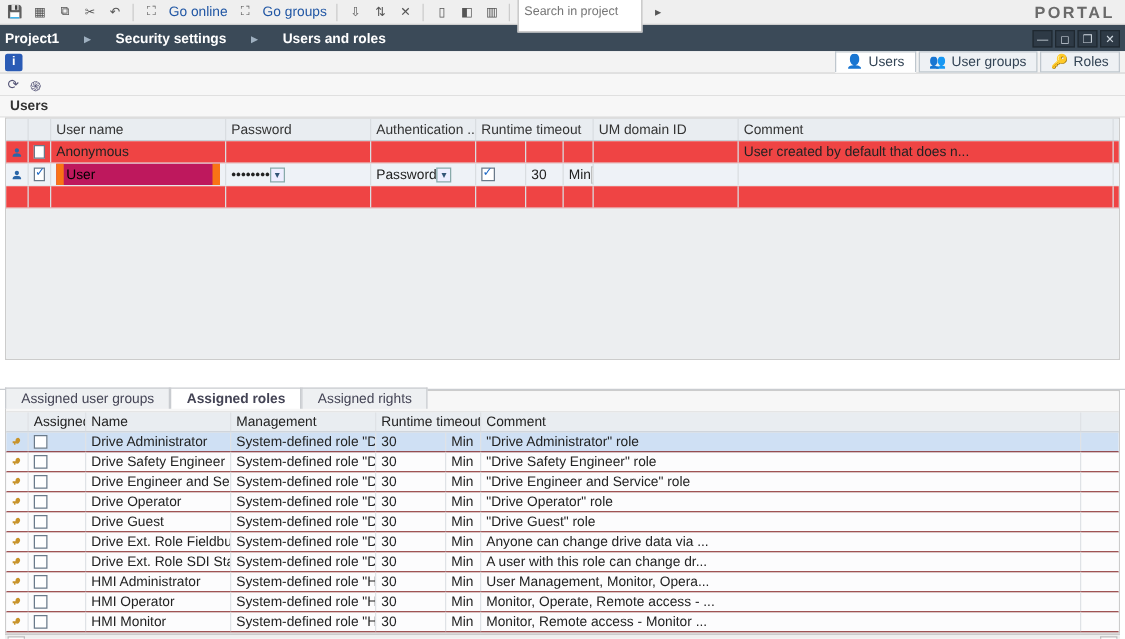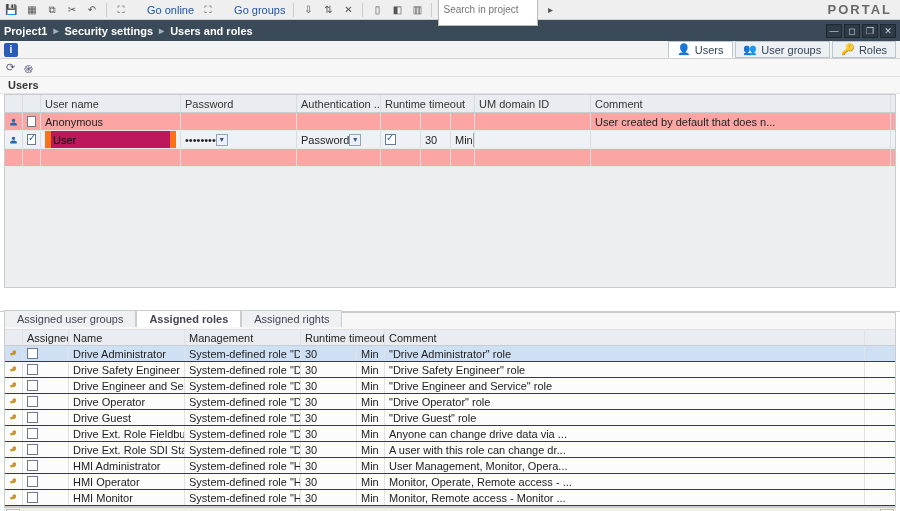"Go online" .topbar .link { margin-left: 12px -> none }
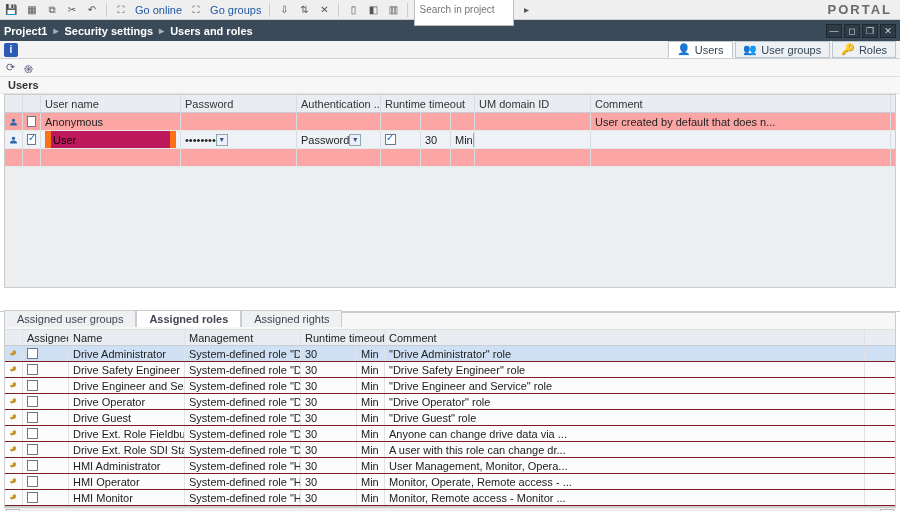"Project1" .breadcrumb .crumbs { gap: 6px -> 20px }
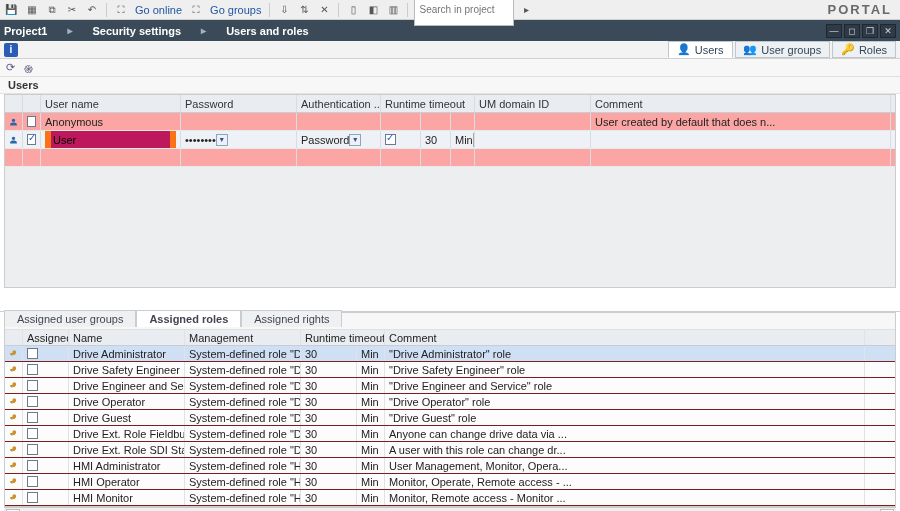"Anonymous" .ug-row { background: #fca5a5 -> #ef4444 }
